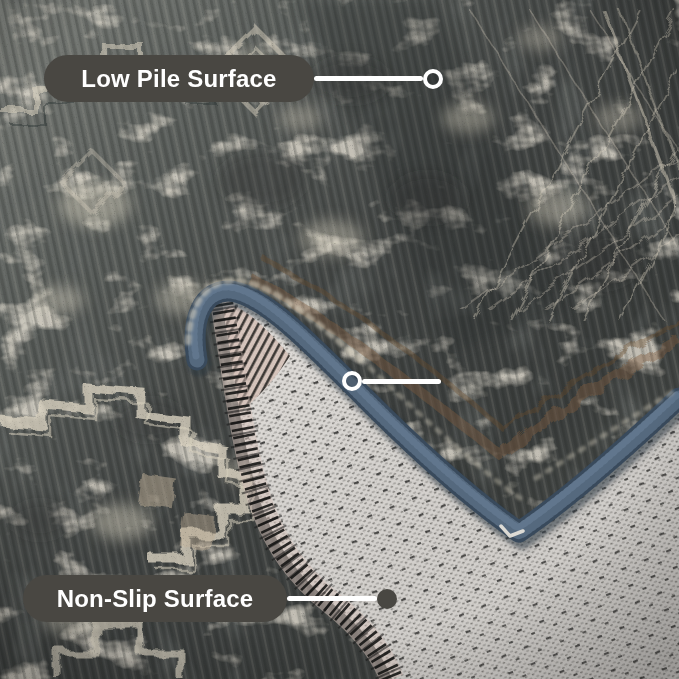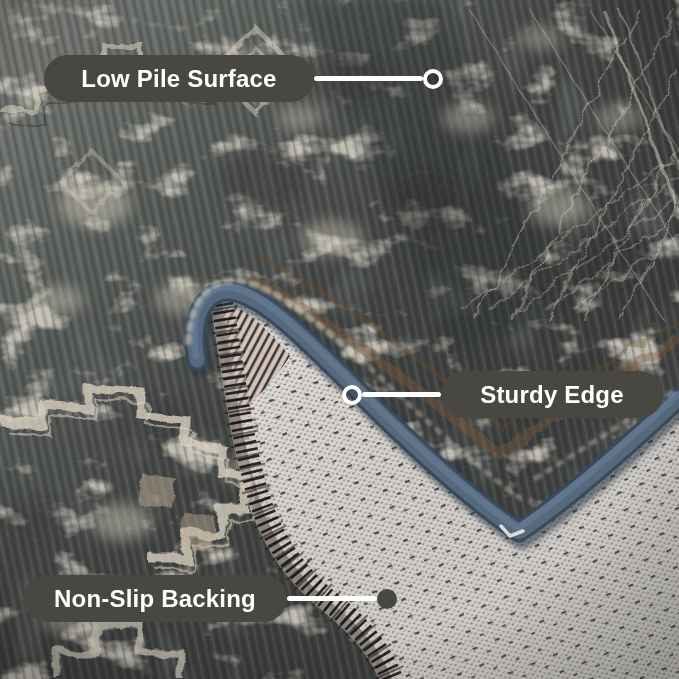"Sturdy Edge" div.pill { html: <div> <span>Sturdy Edge</span> </div> -> none }
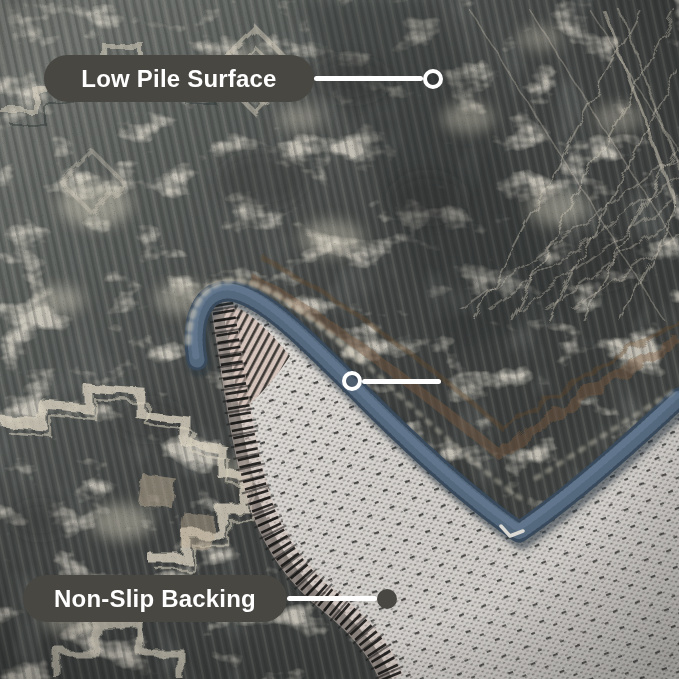"Non-Slip Backing" span { text: Backing -> Surface }
